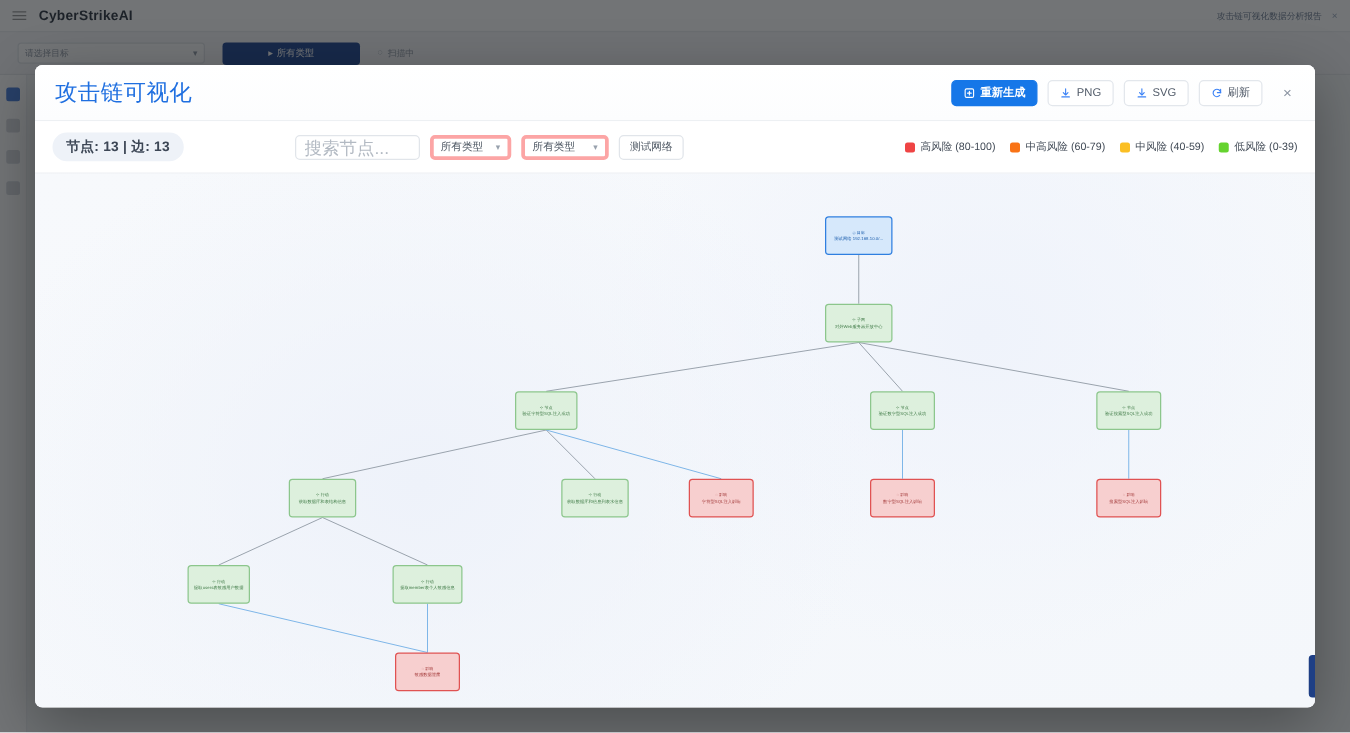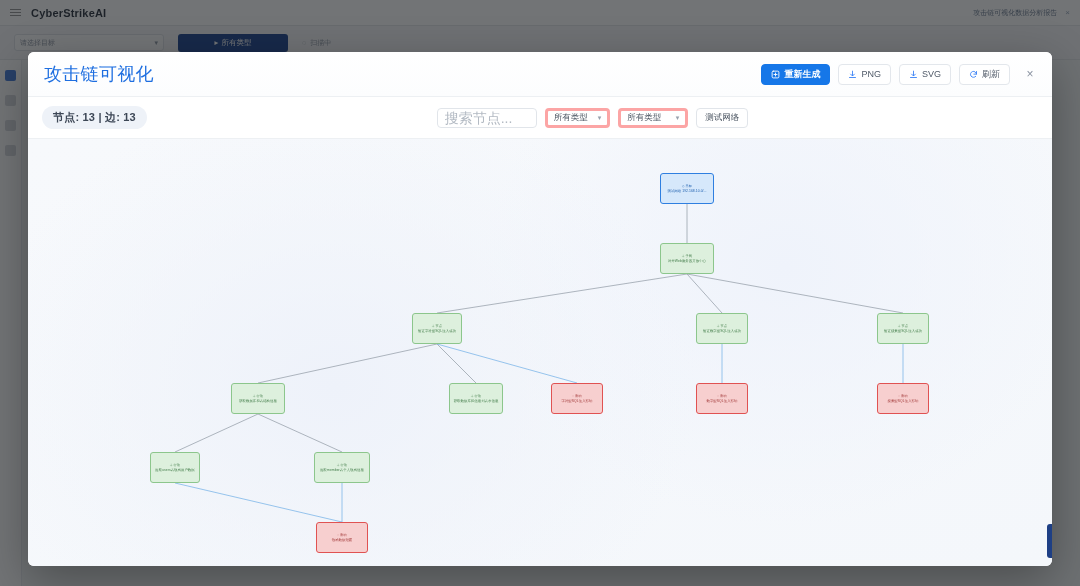"高风险 (80-100)" div.legend { html: none -> <div> <div> <span></span> <span>高风险 (80-100)</span> </div> <div> <span></span> <span>中高风险 (60-79)</span> </div> <div> <span></span> <span>中风险 (40-59)</span> </div> <div> <span></span> <span>低风险 (0-39)</span> </div> </div> }
